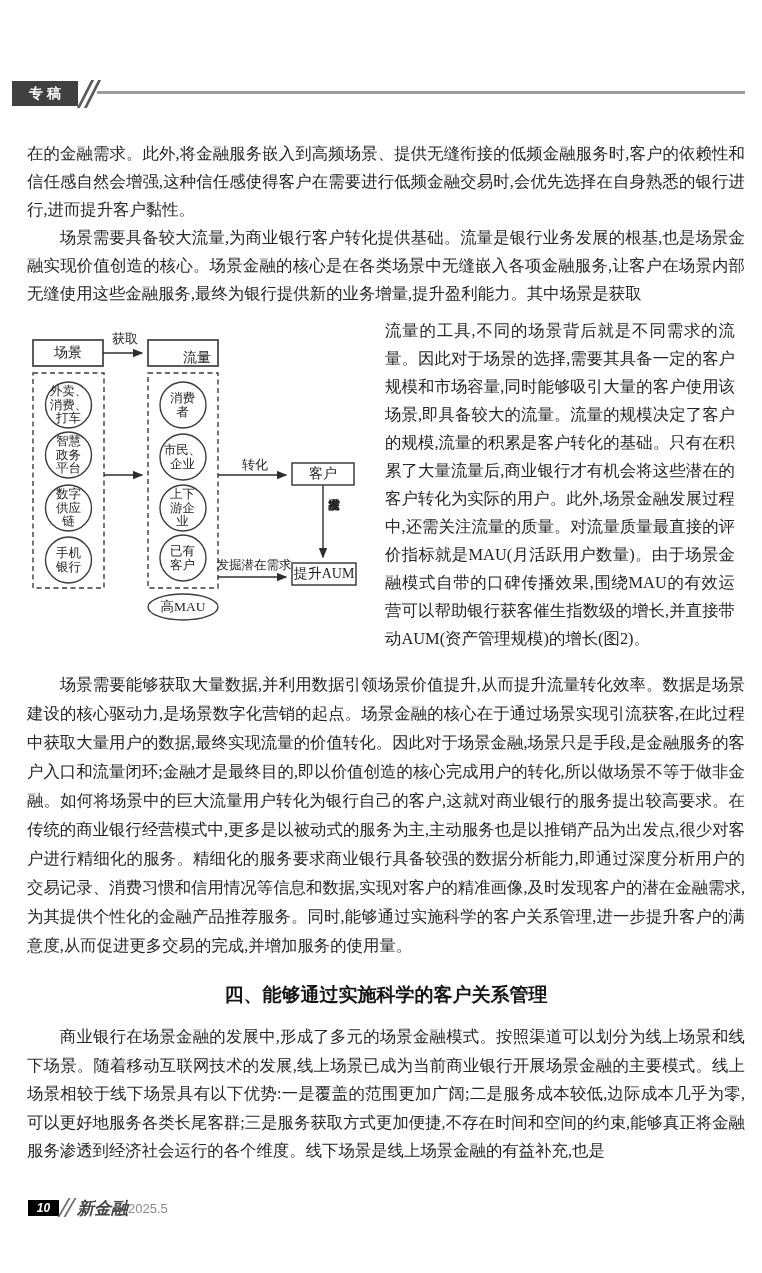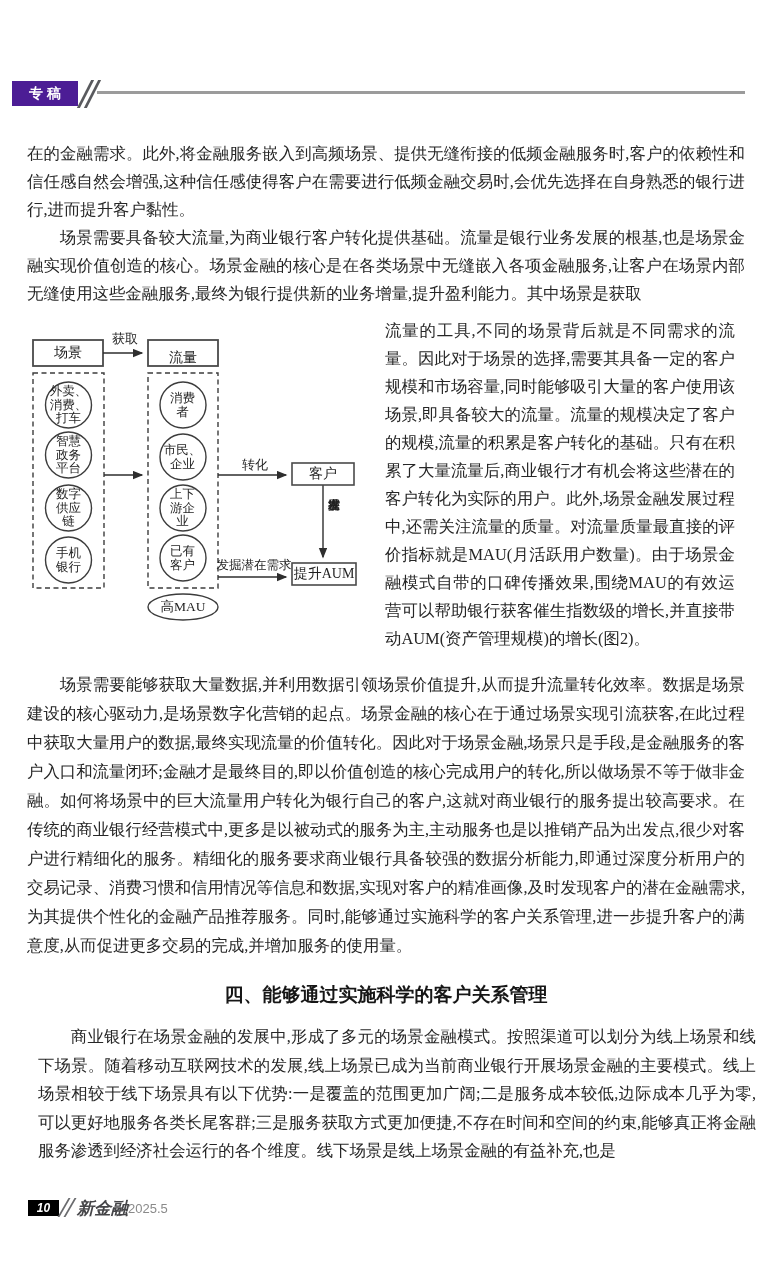"专稿" .tag-box { background: #4c1d95 -> #404040 }
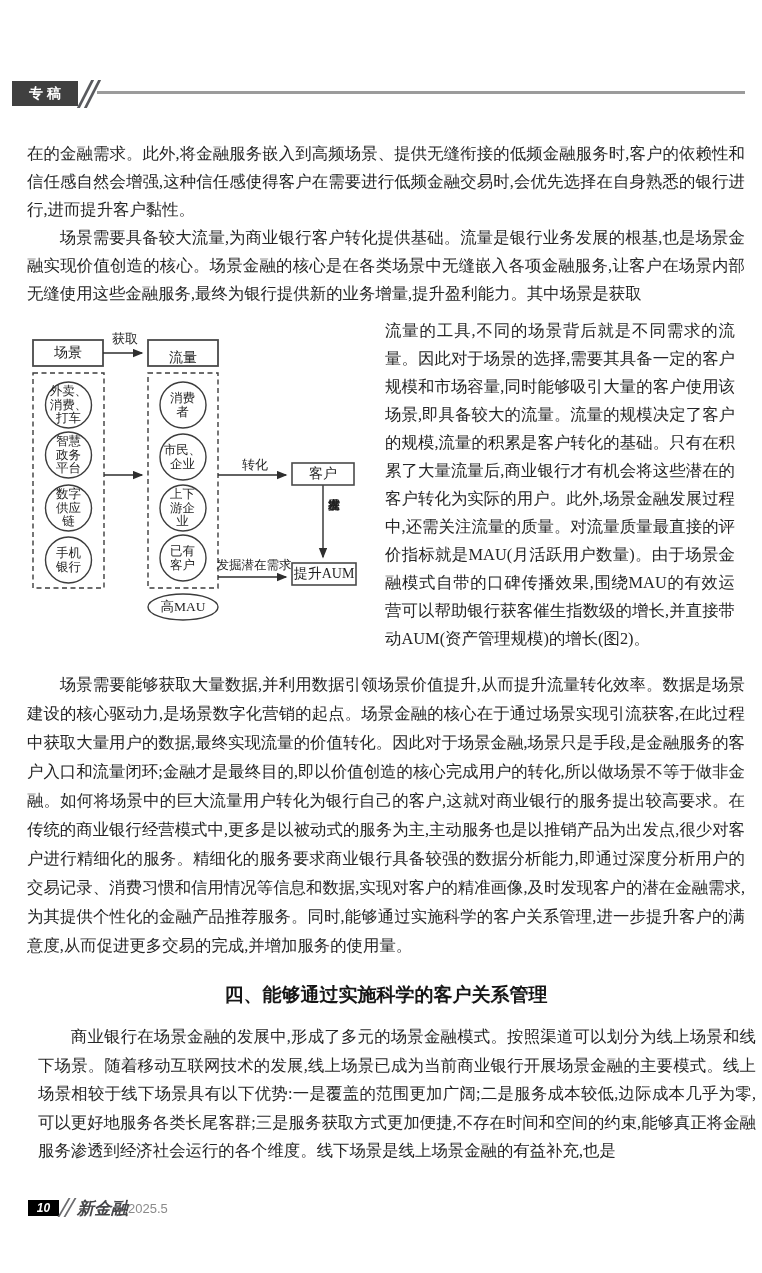"流量" div.fig-label { left: 123px -> 137px }
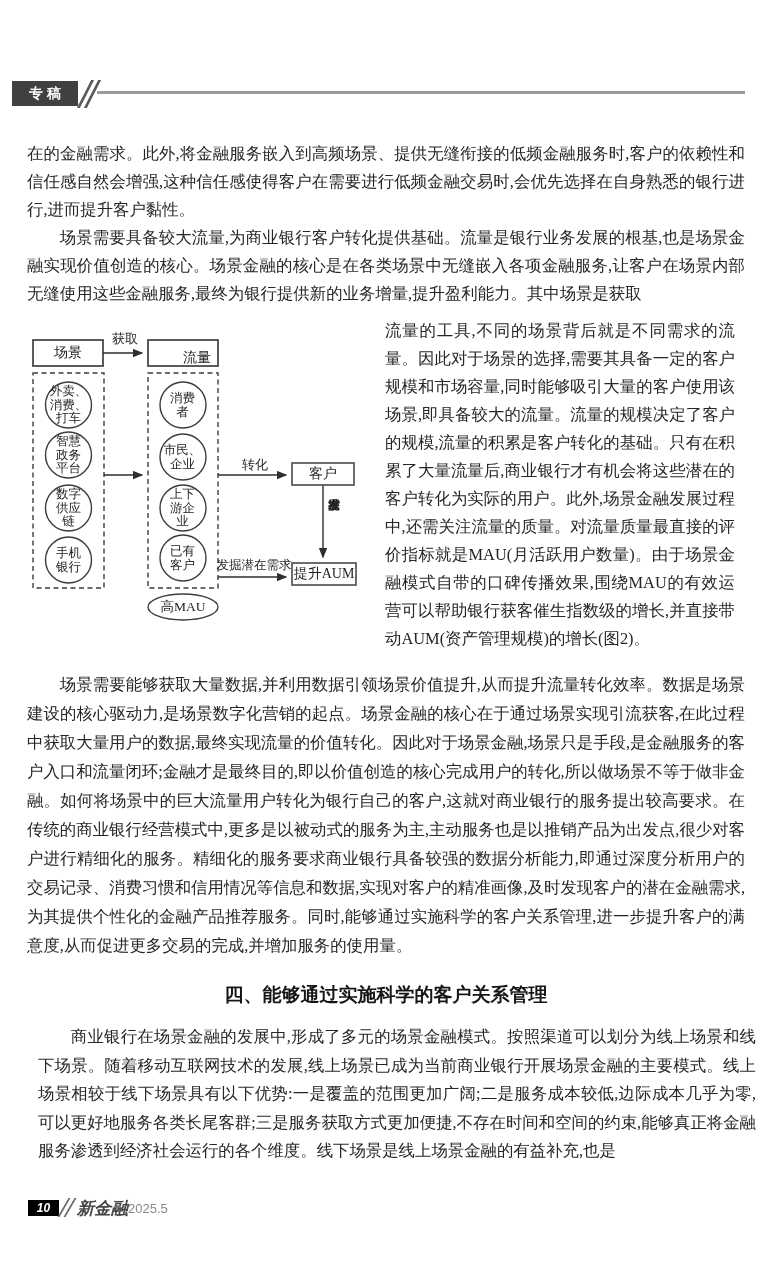"商业银行在场景金融的发展中,形成了多元的场景金融模式。按照渠道可以划分为线上场景" div.para { margin-left: 11px -> none }
